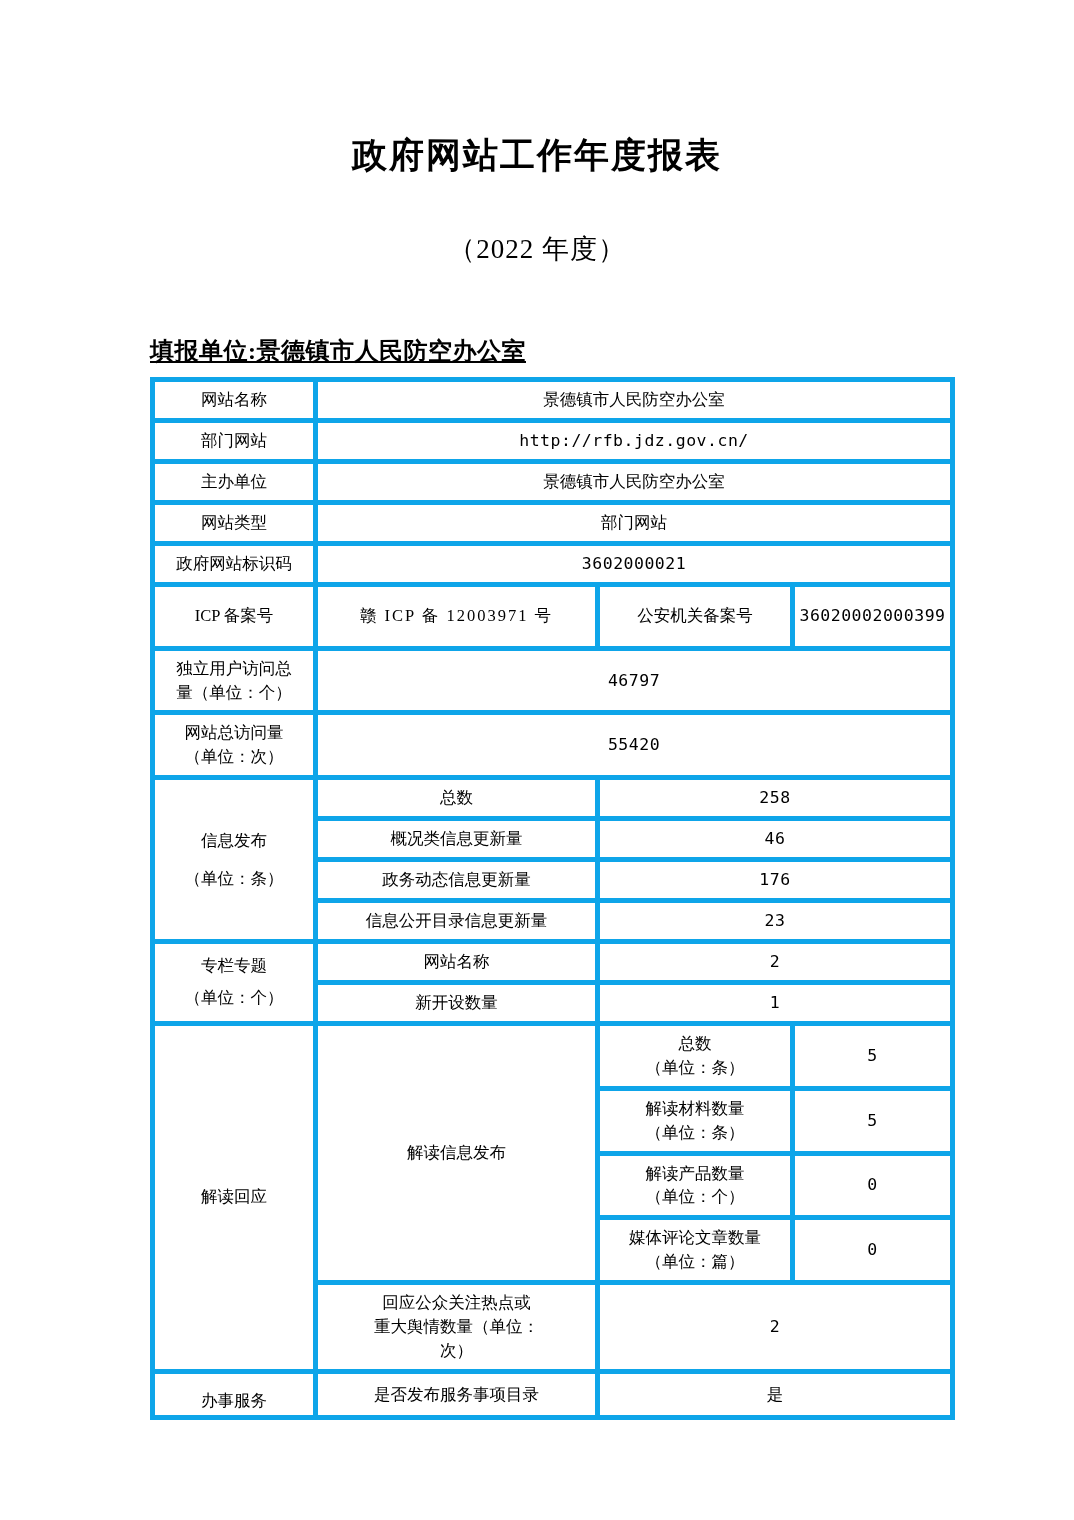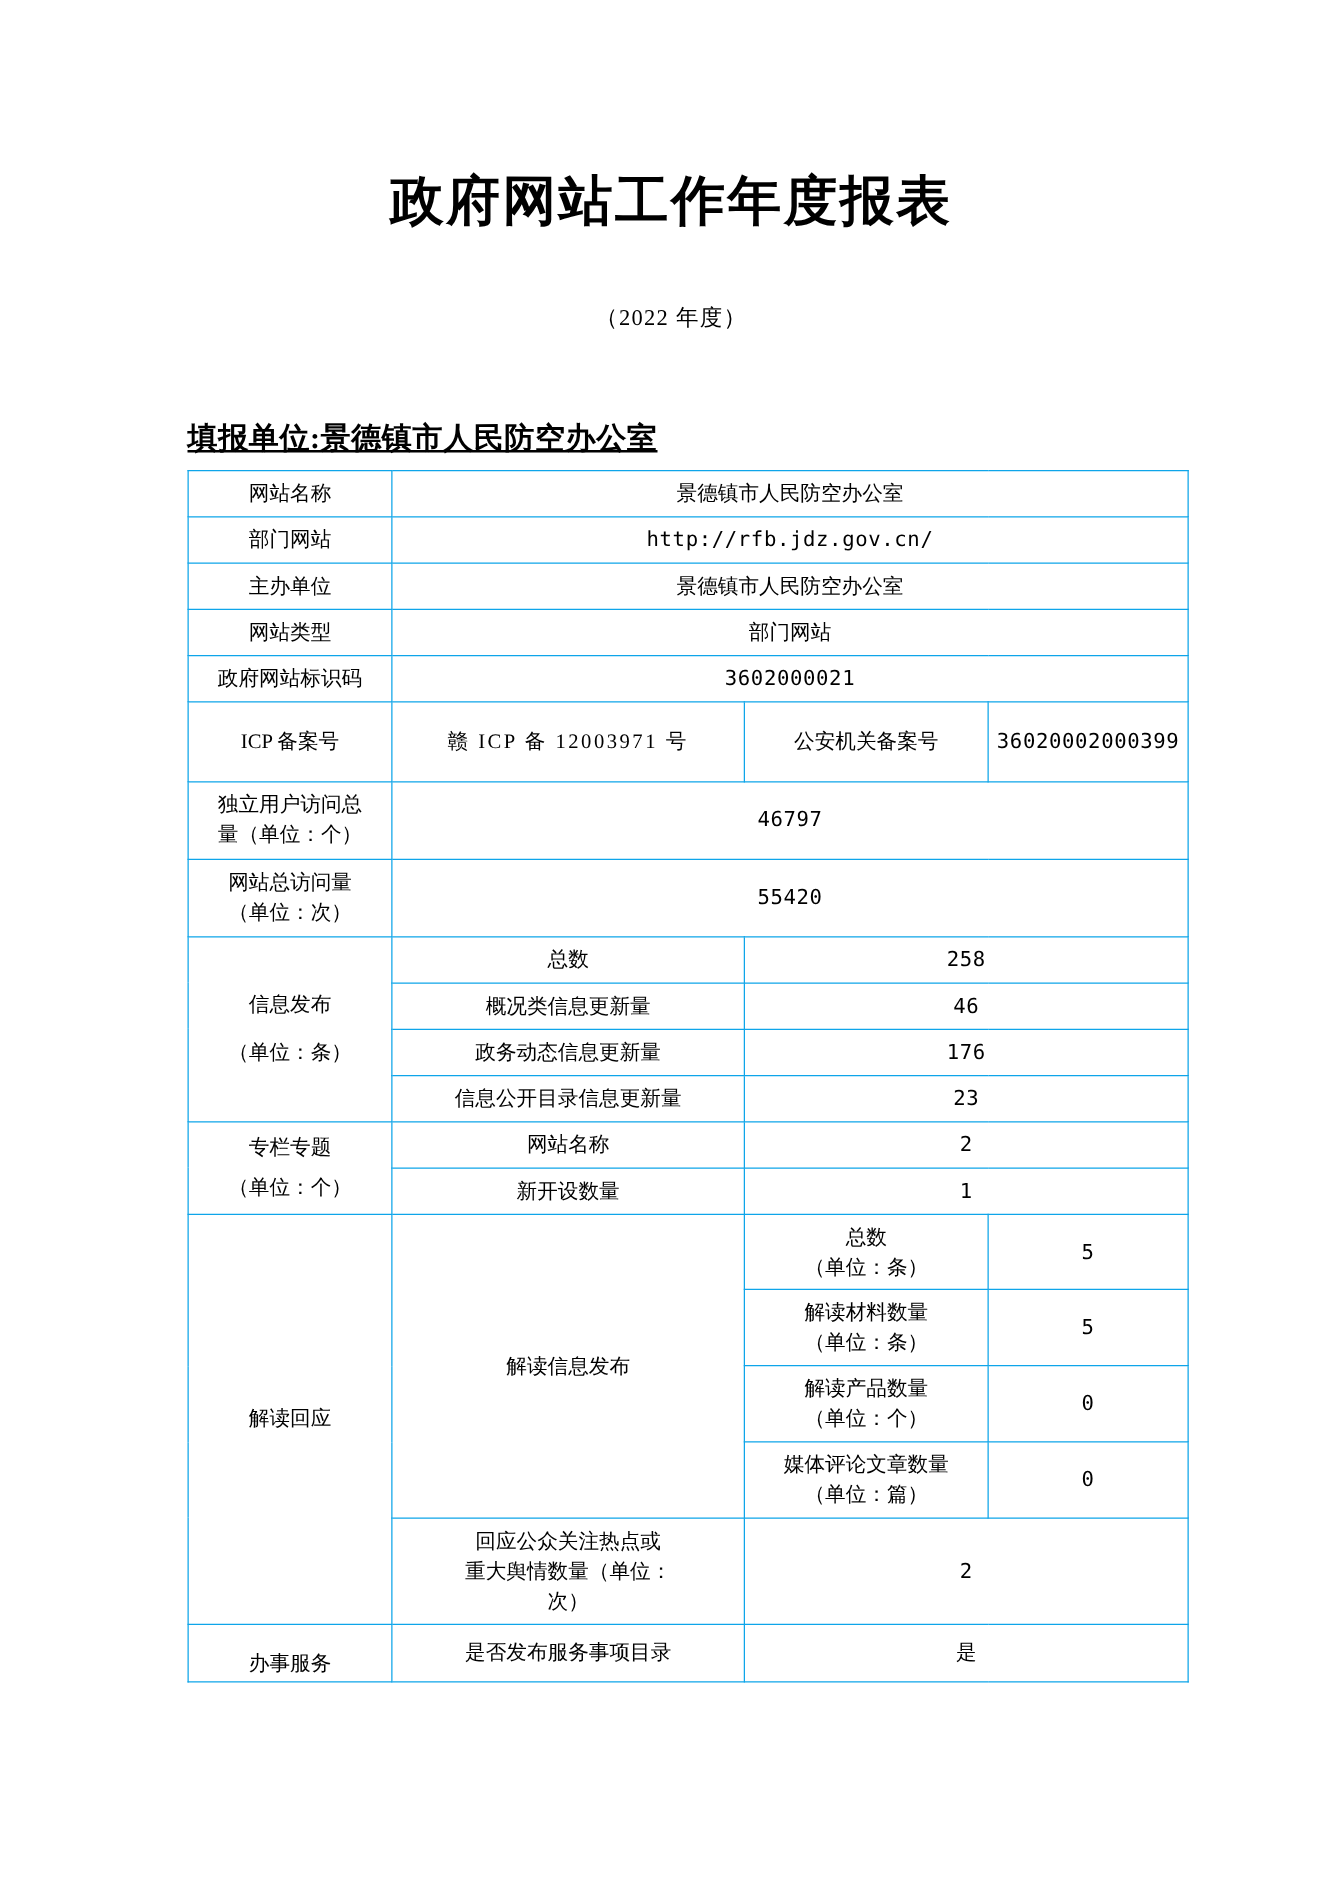"政府网站工作年度报表" .doc-title { font-size: 43px -> 35px }
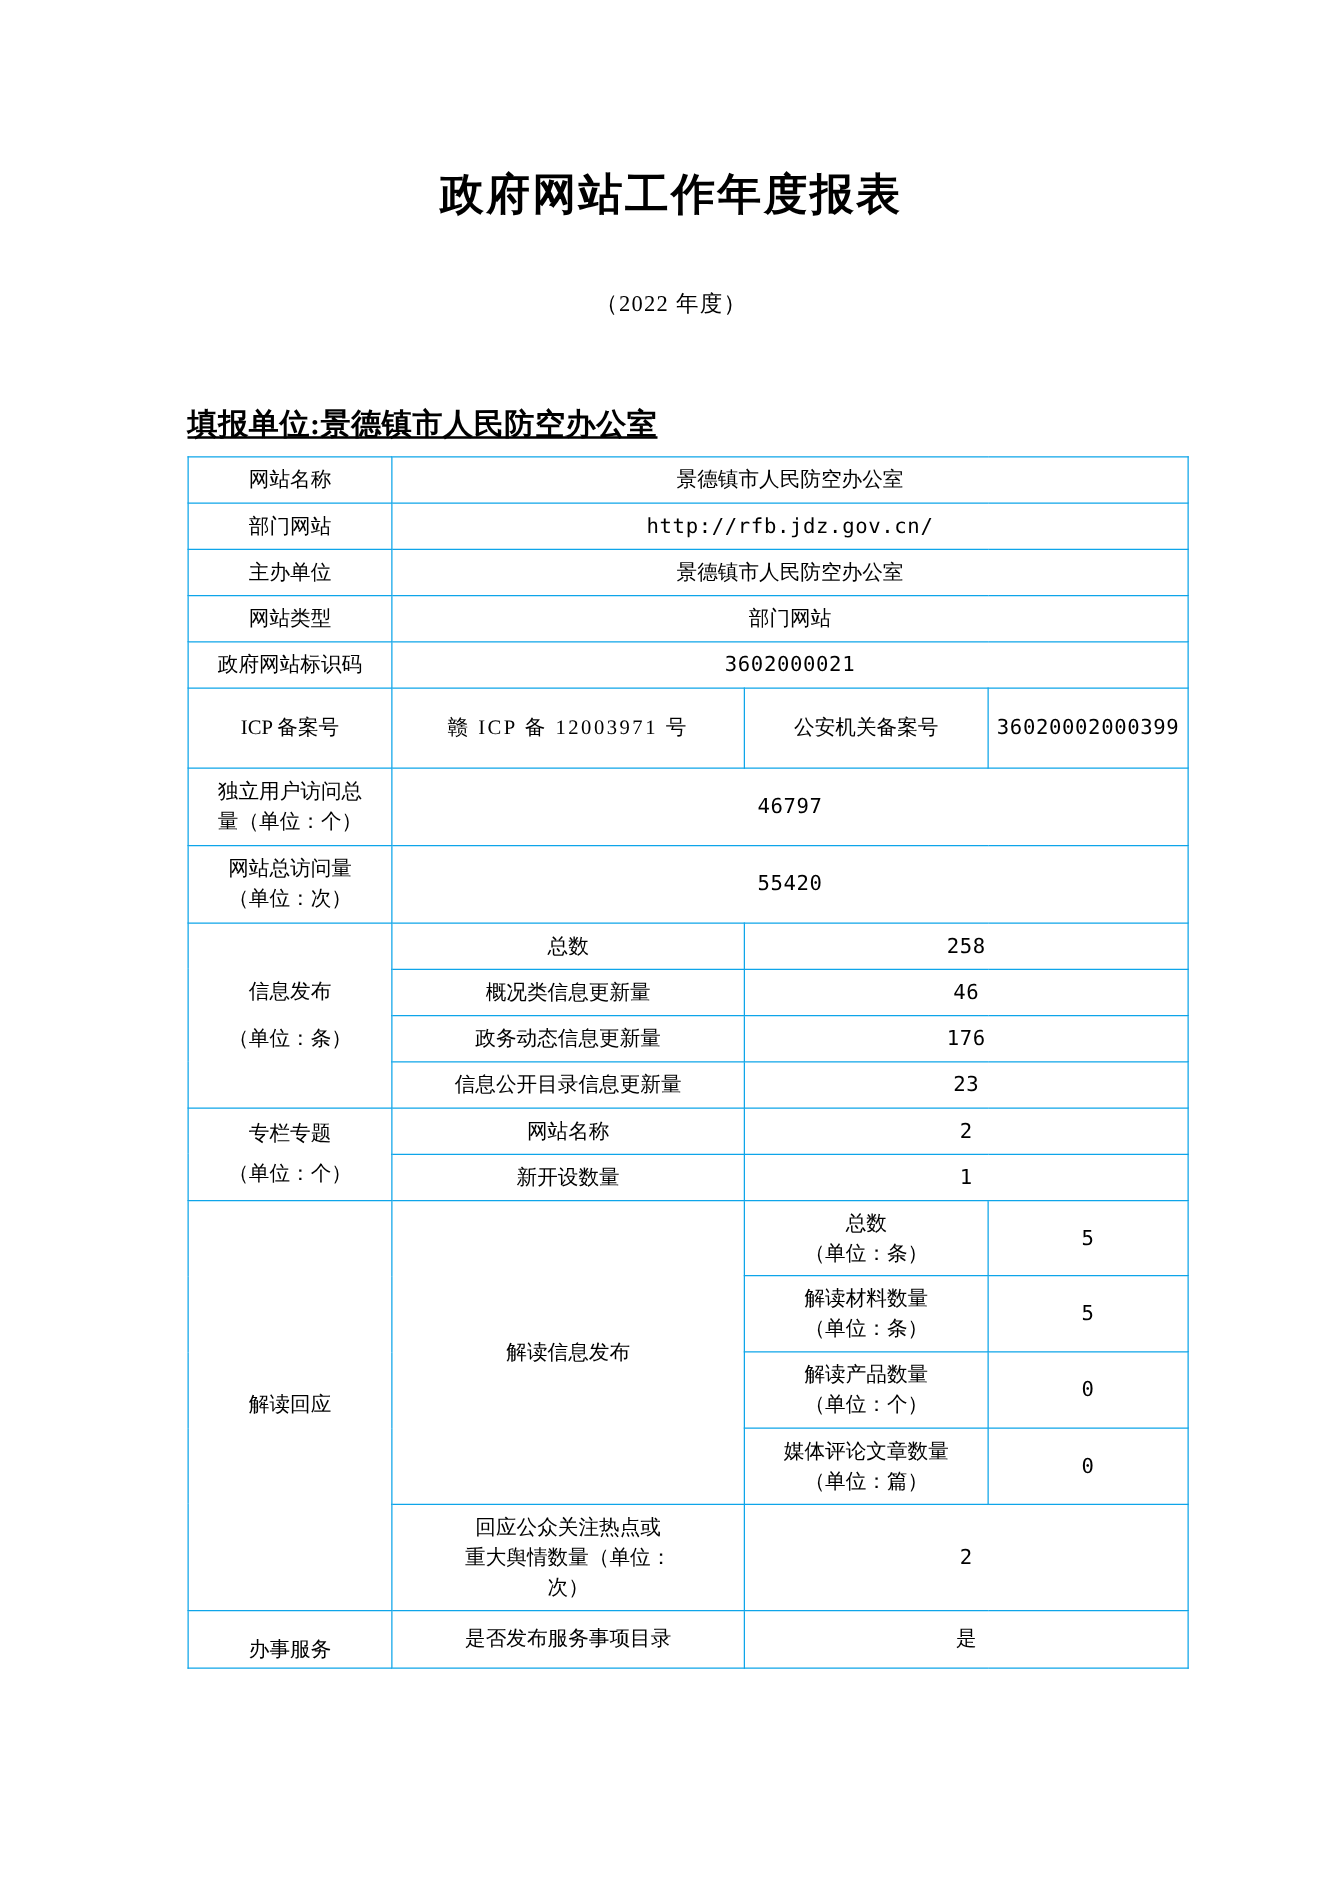"（2022 年度）" .doc-subtitle { font-size: 18px -> 27px }
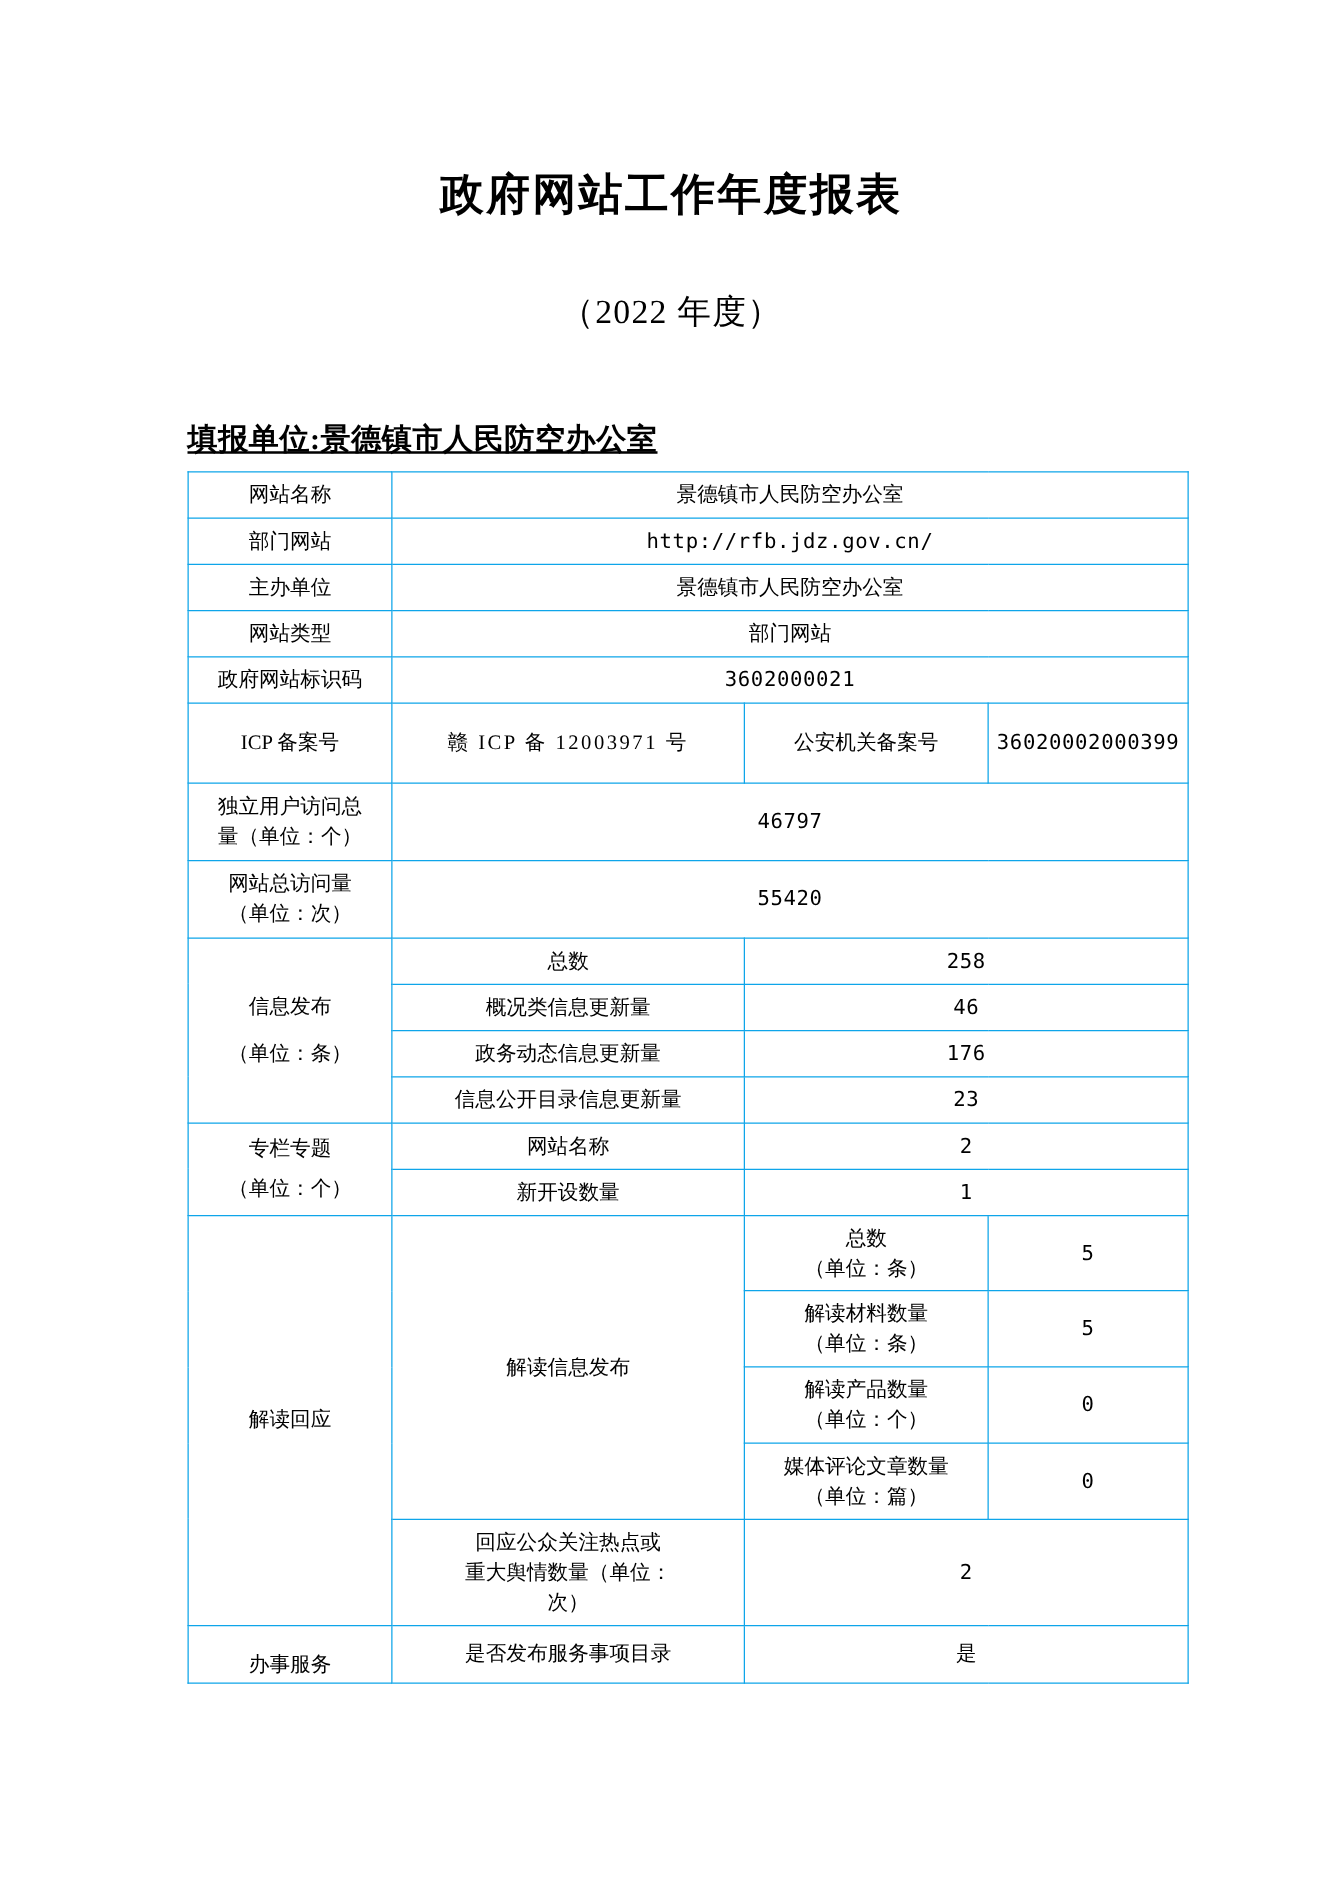"网站名称" table.report td { border: 1px solid #0ea5e9 -> 5px solid #0ea5e9 }
